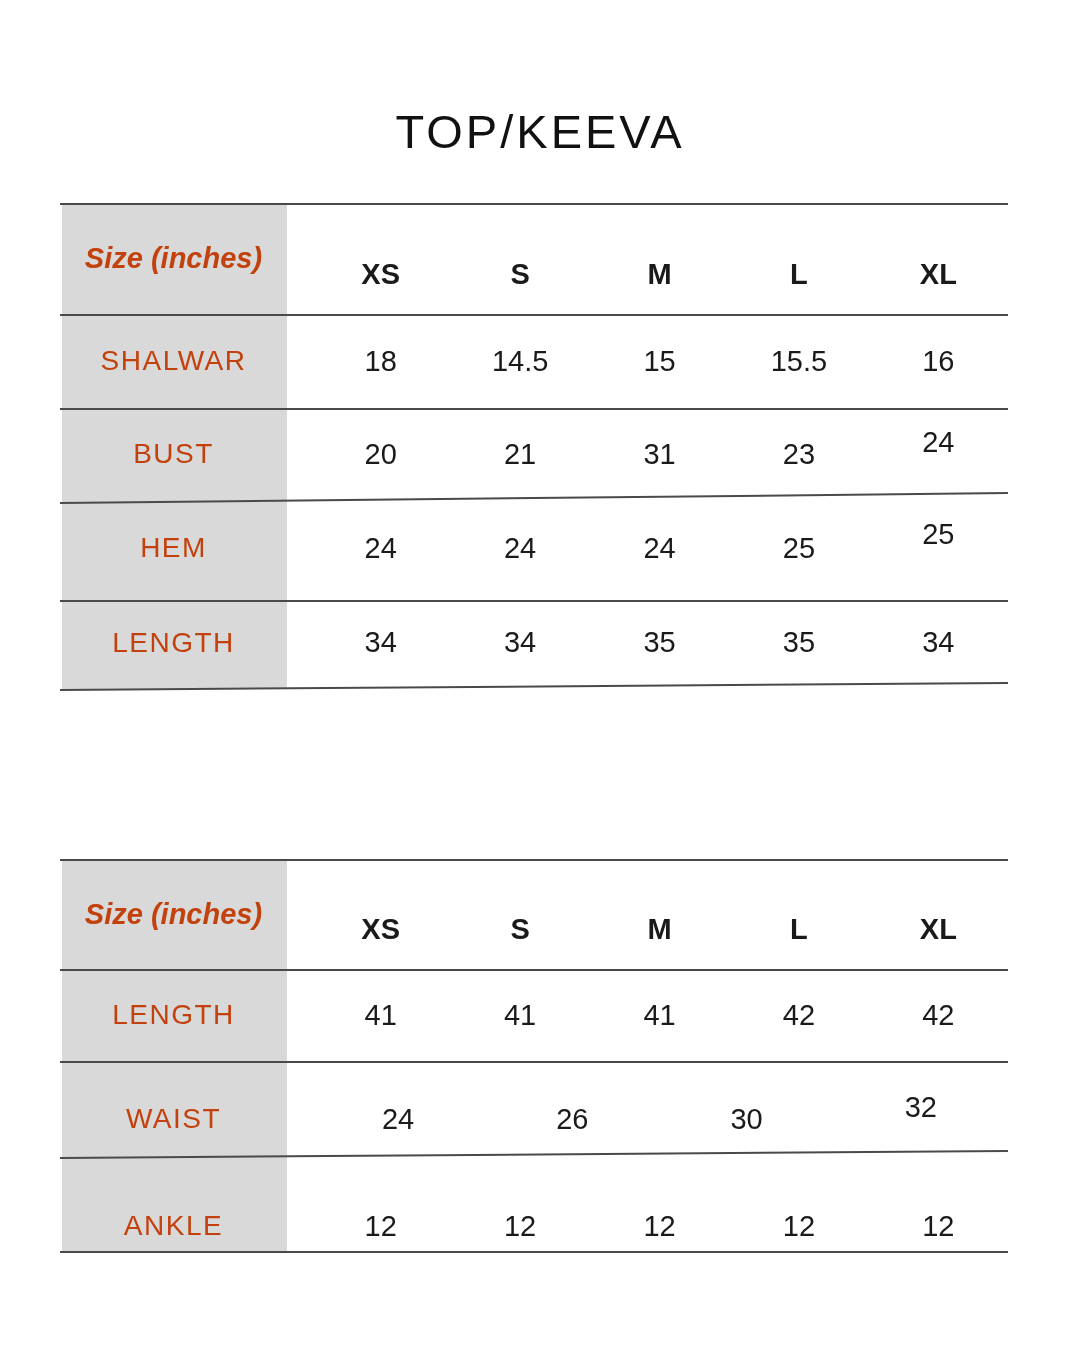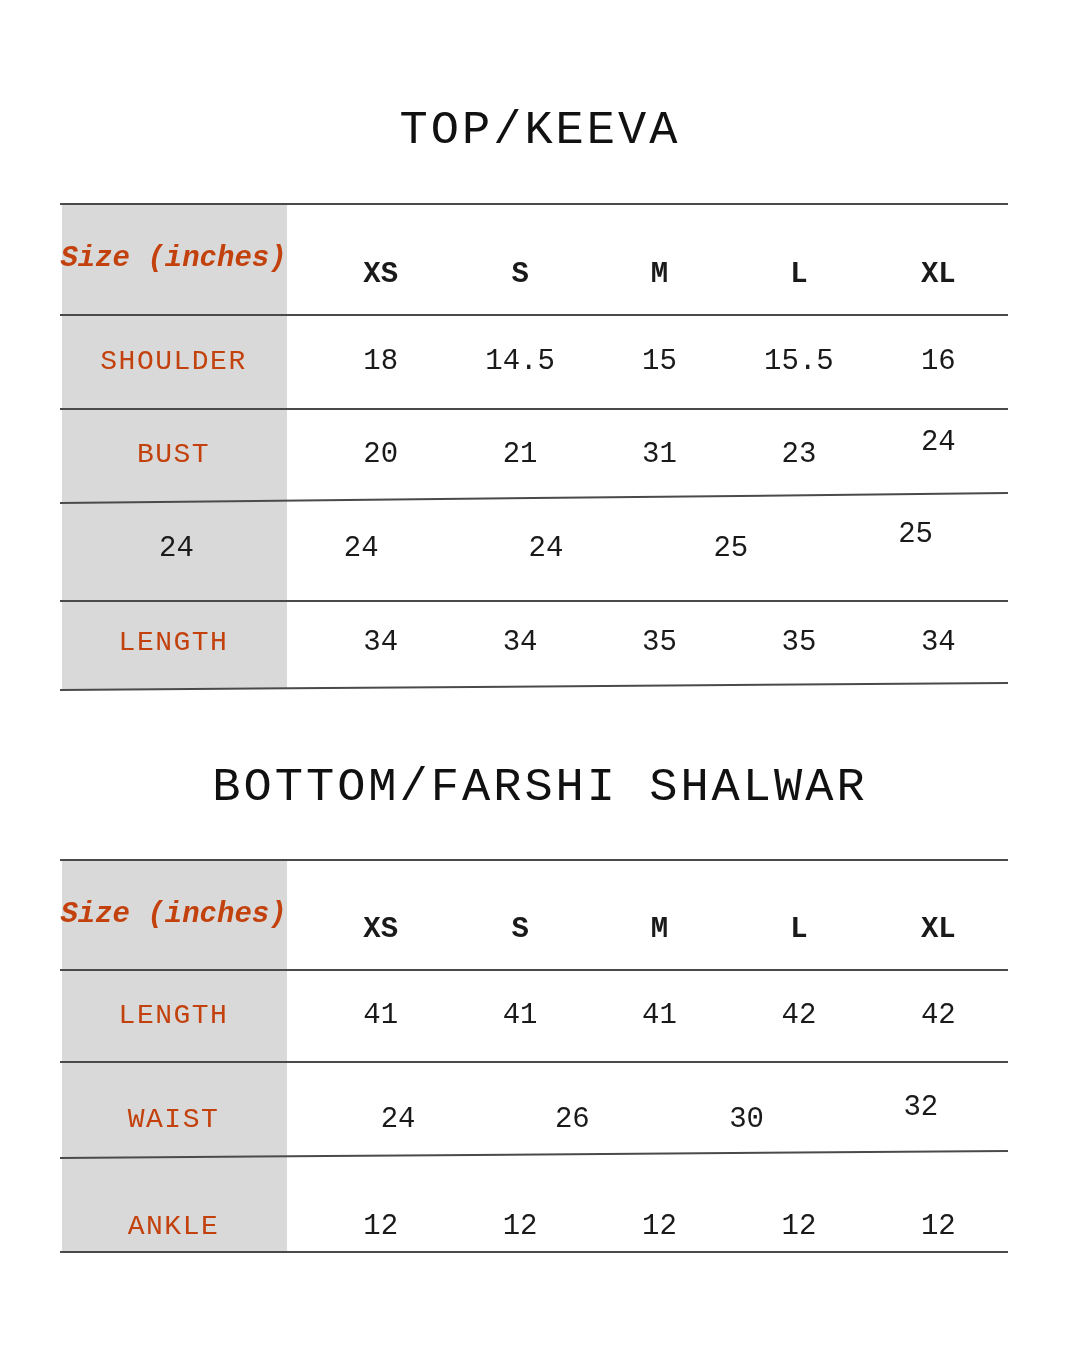"TOP/KEEVA" .page { font-family: Liberation Mono, monospace -> Liberation Sans, sans-serif }
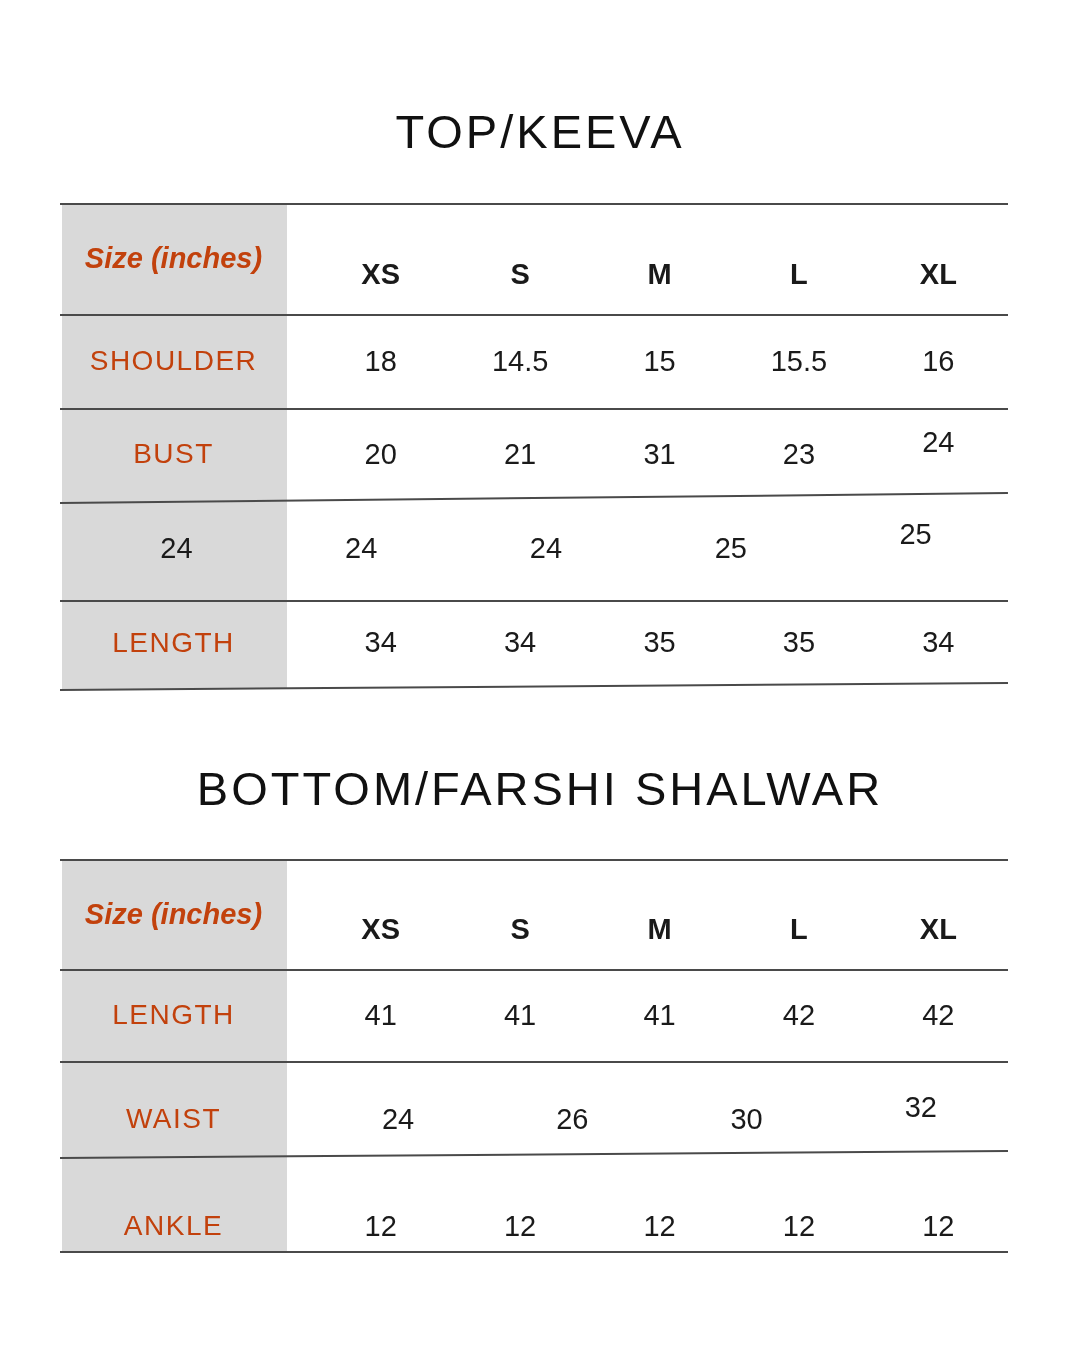"SHOULDER" div.label-cell { text: SHOULDER -> SHALWAR }
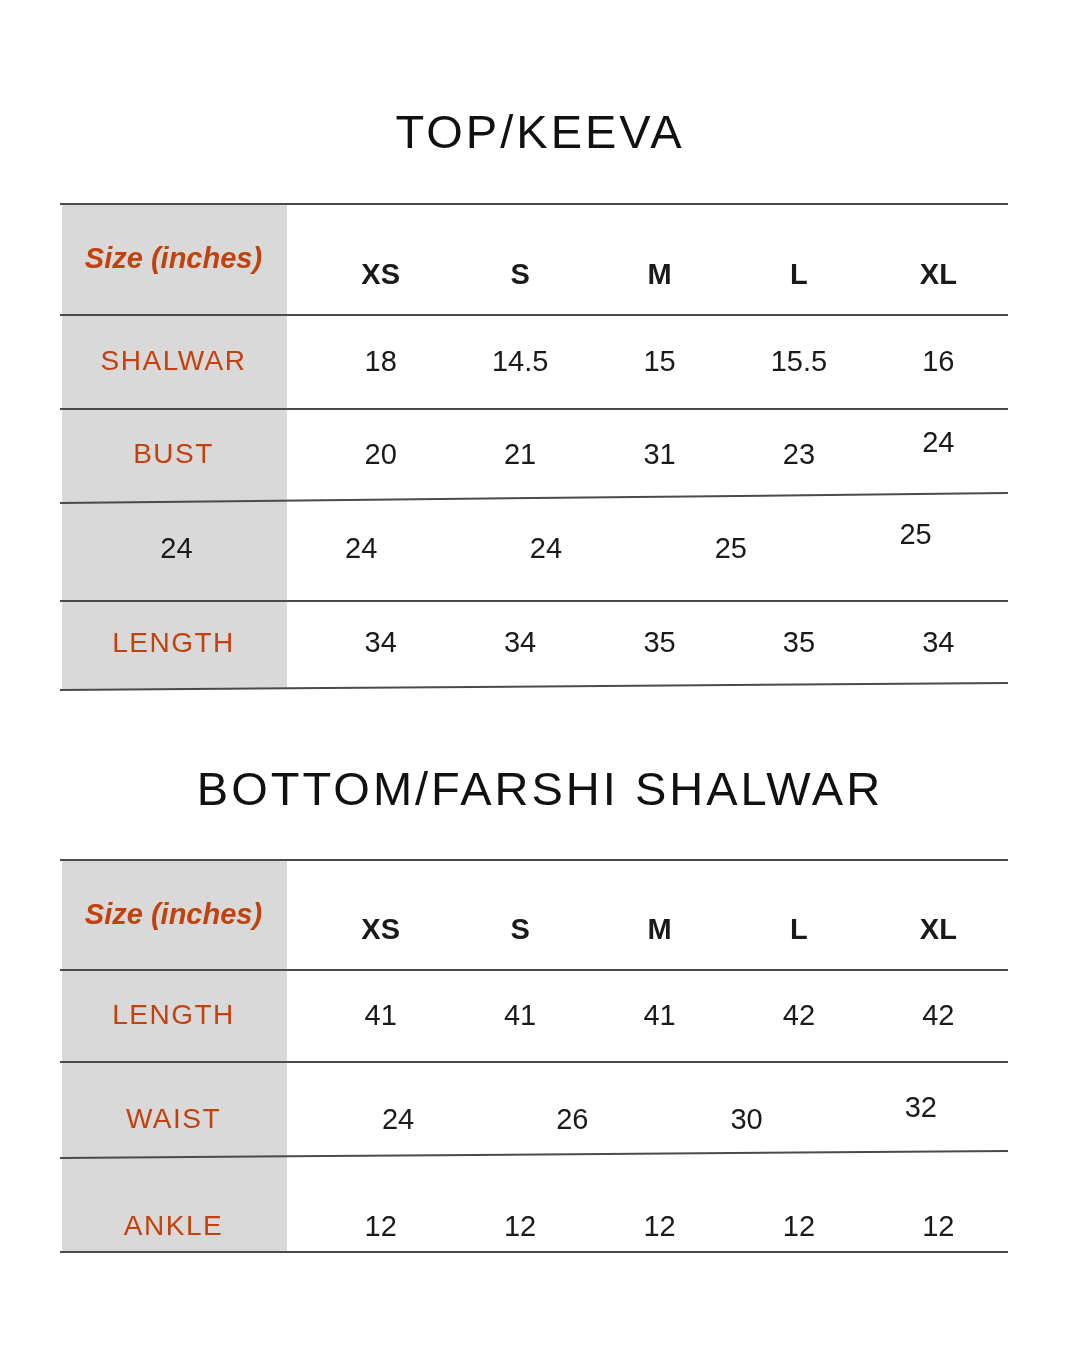"HEM" div.label-cell { html: none -> <div>HEM</div> }
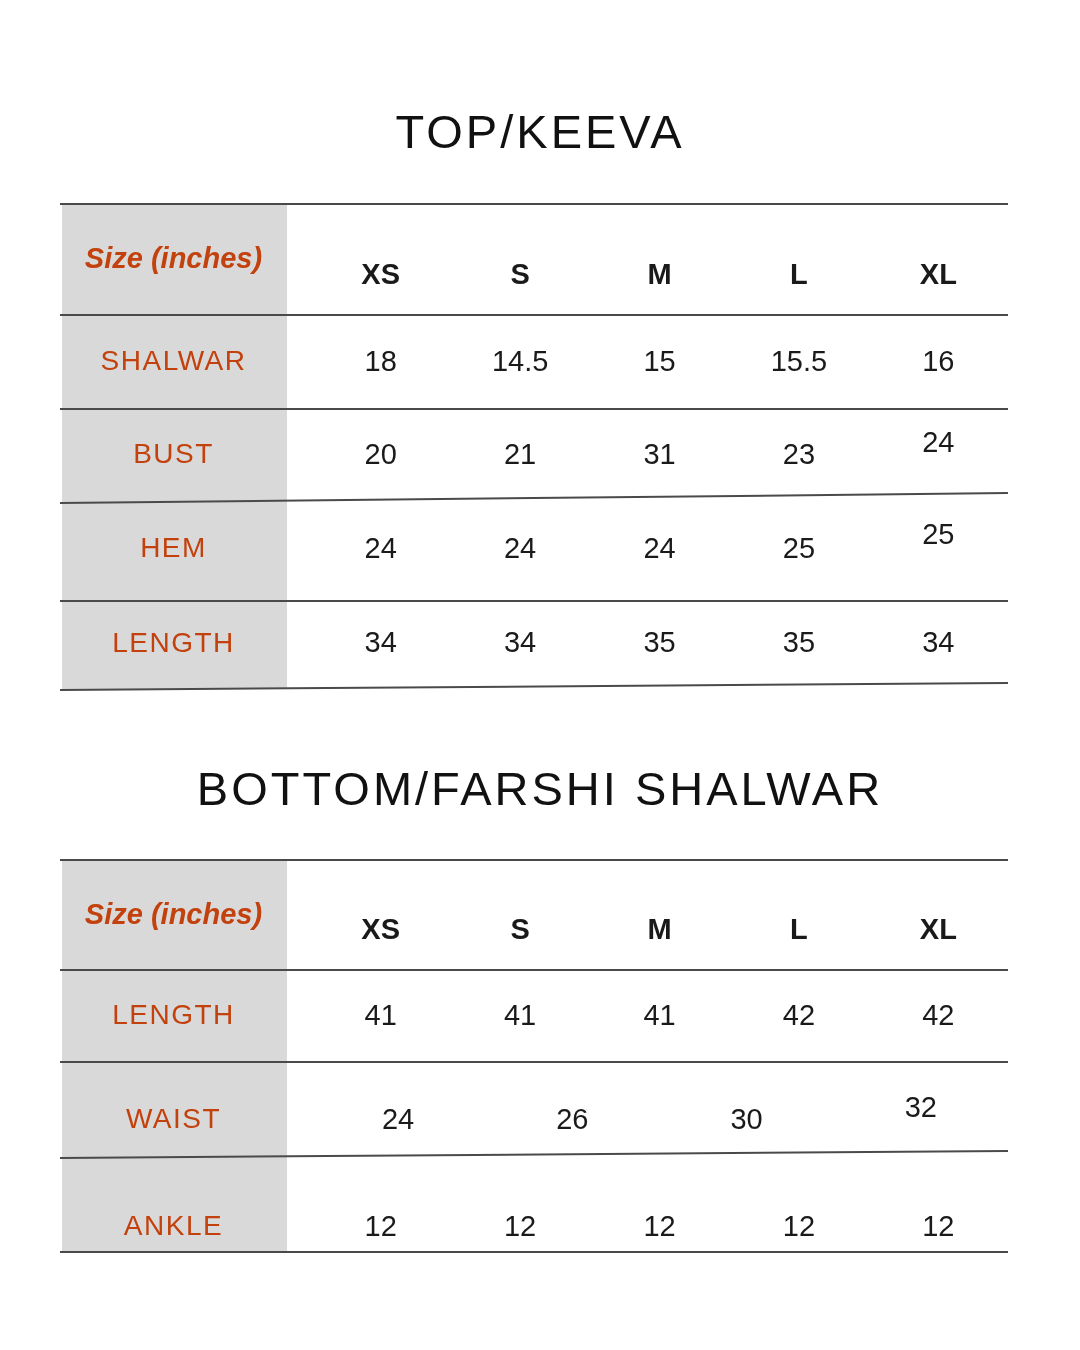"BOTTOM/FARSHI SHALWAR" h1.table-title { html: <h1>BOTTOM/FARSHI SHALWAR</h1> -> none }
